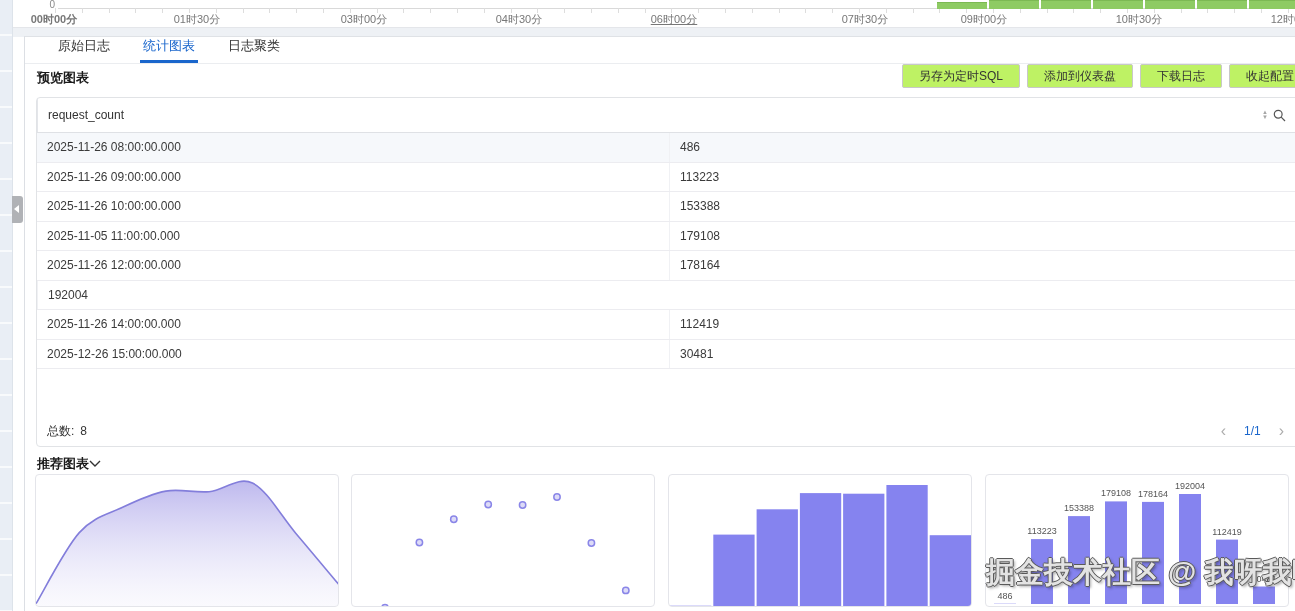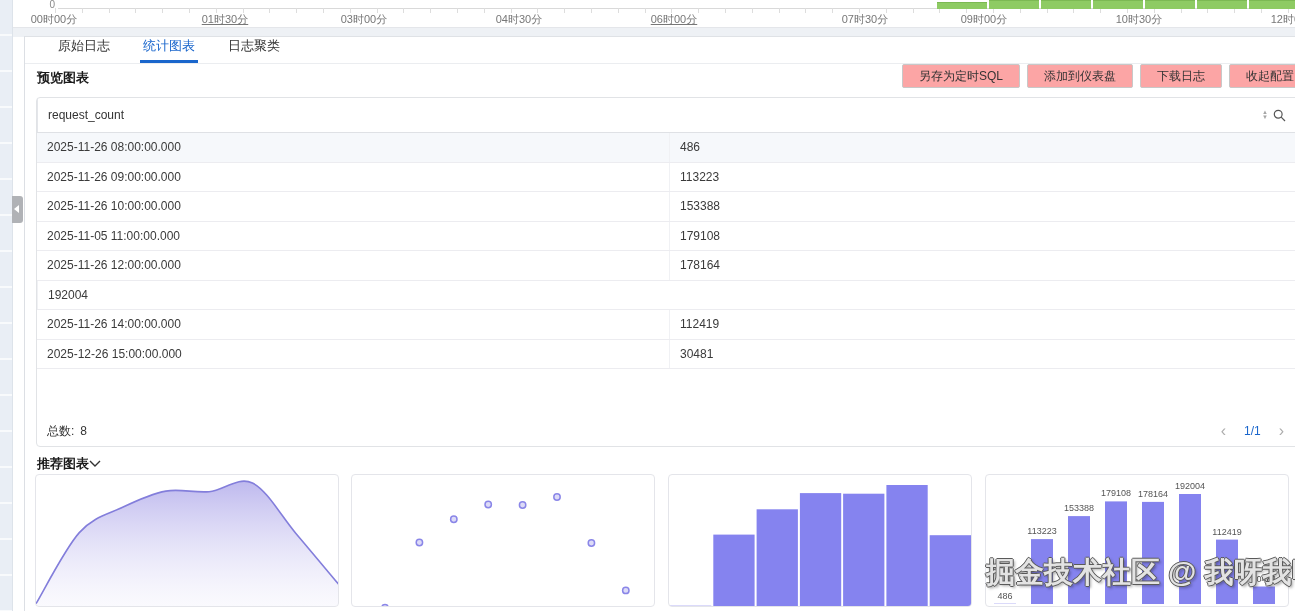"00时00分" div.hist-label { font-weight: none -> bold }
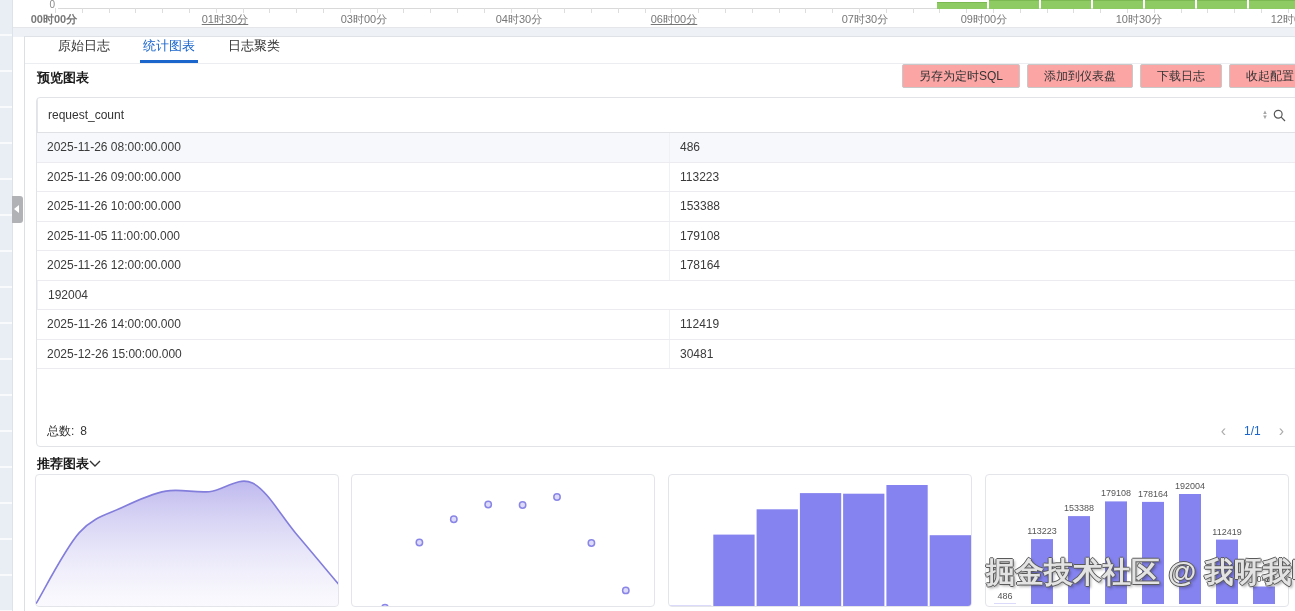"01时30分" div.hist-label { left: 212px -> 184px; text-decoration: underline -> none }
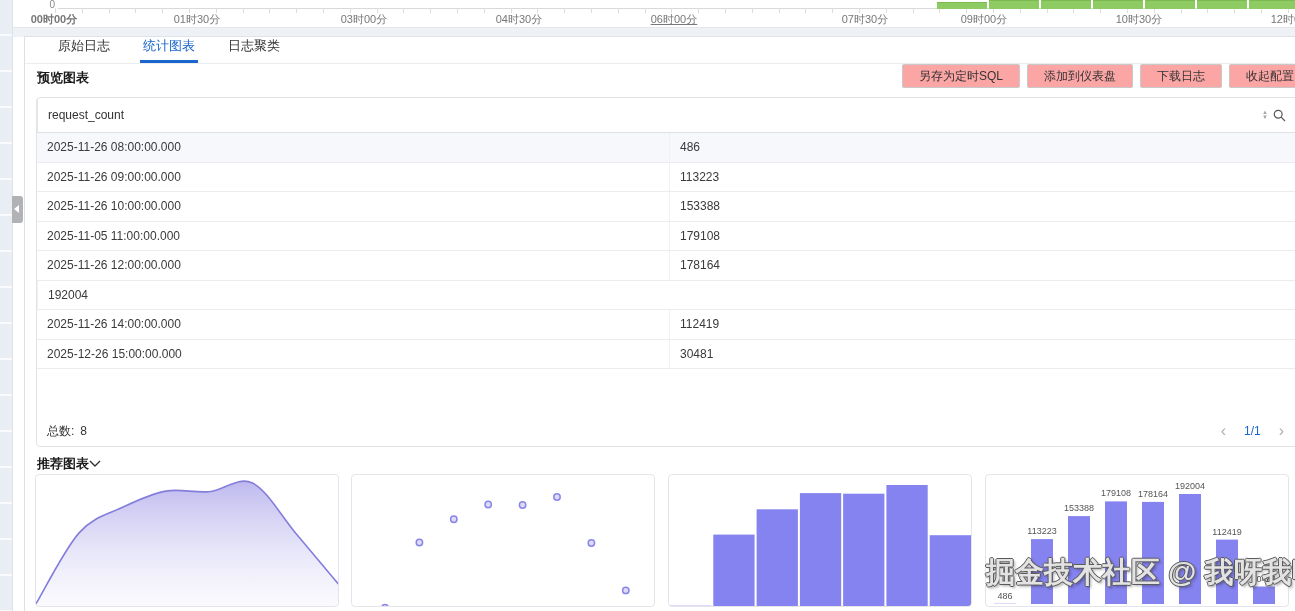"另存为定时SQL" .btn { background: #fca5a5 -> #bef264 }
